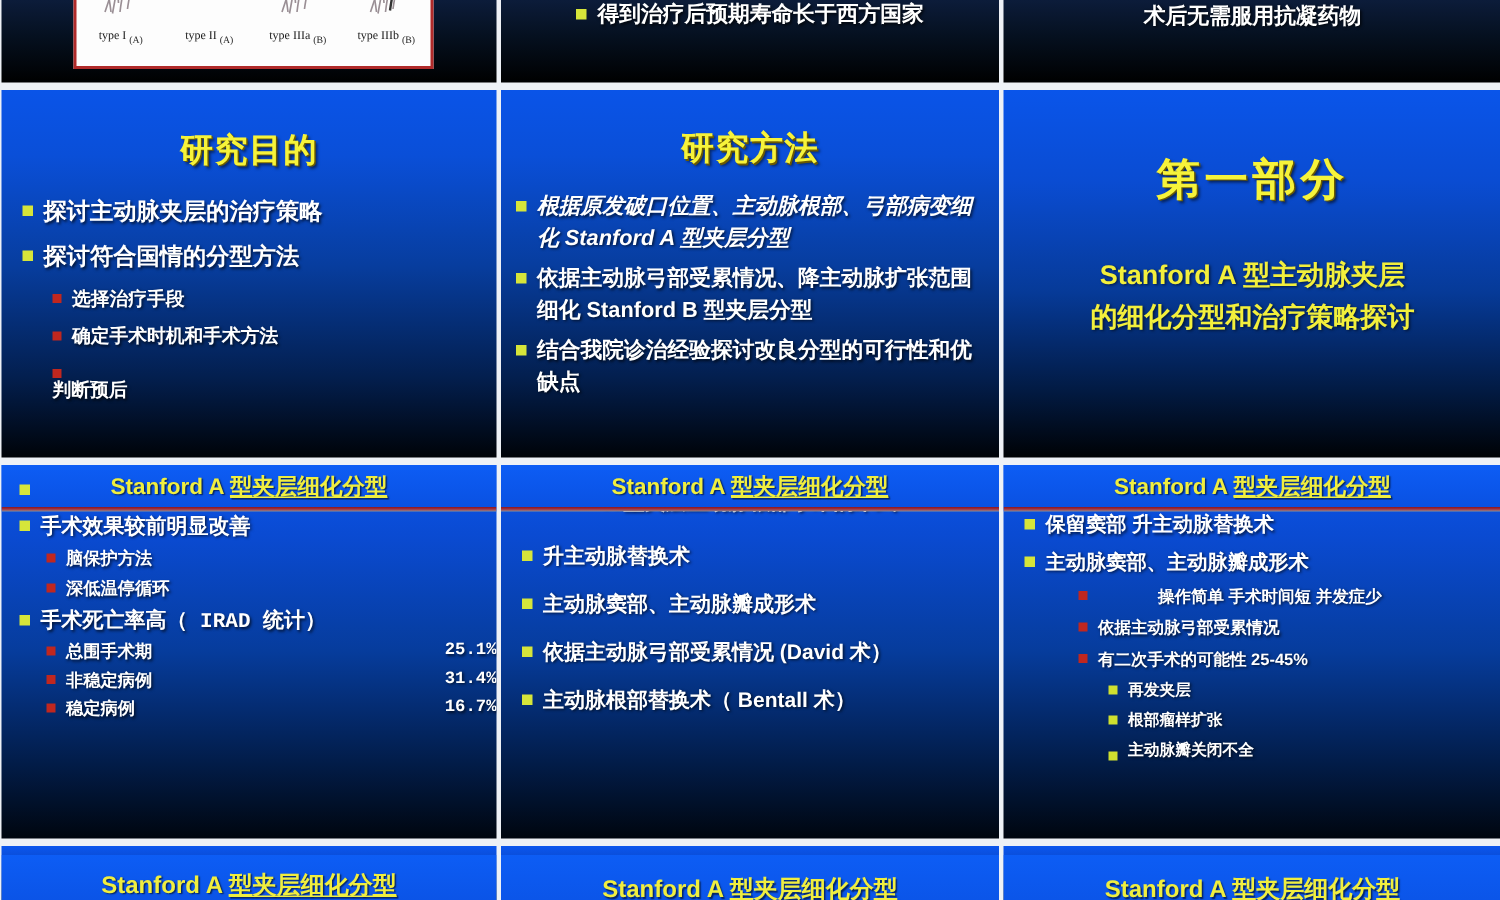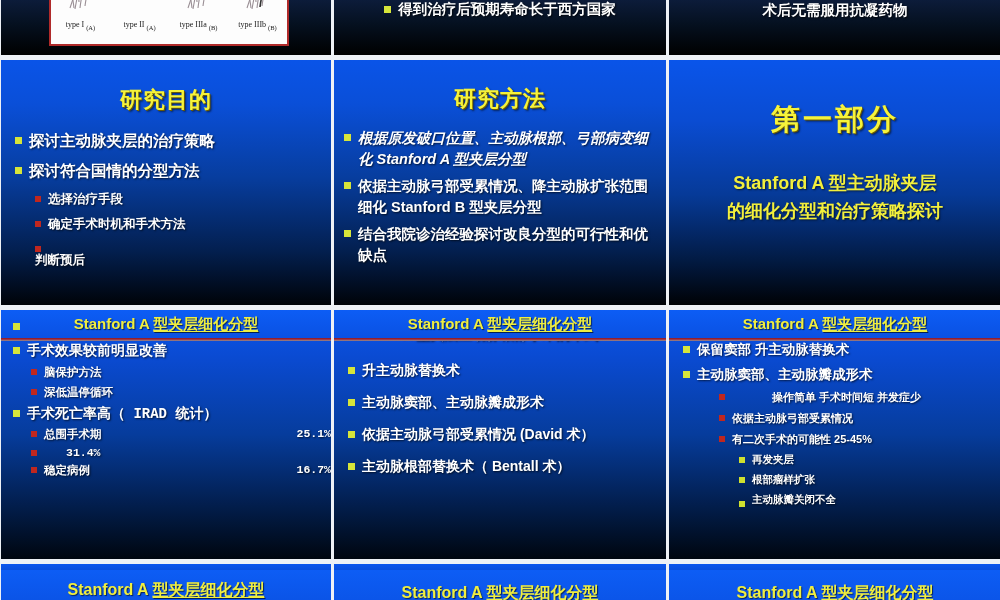"非稳定病例" span.txt { html: none -> <span>非稳定病例</span> }
